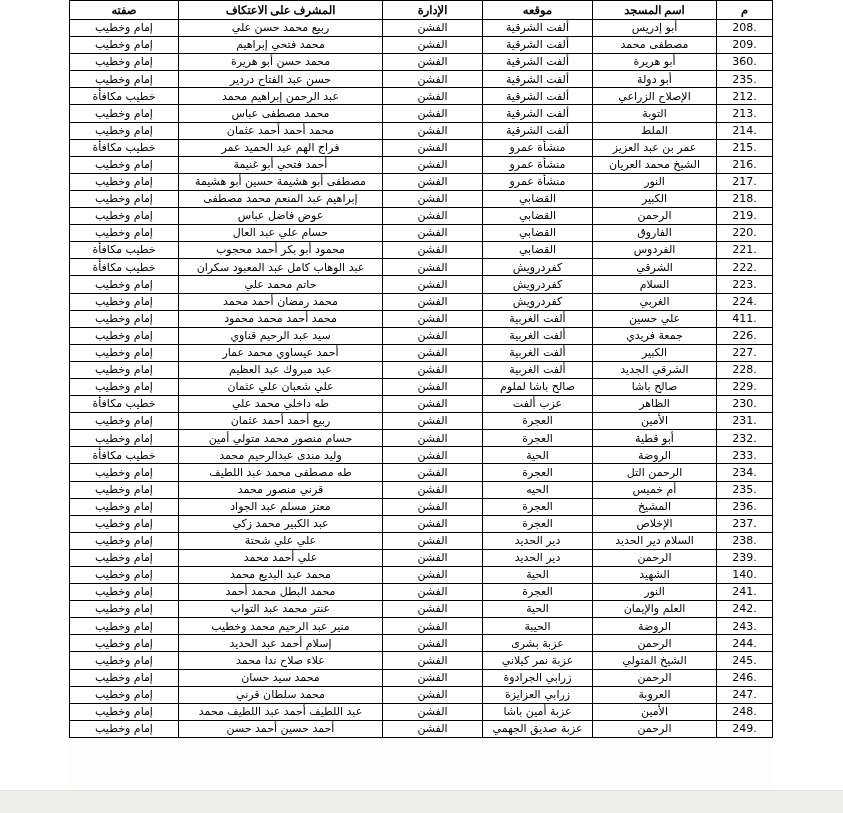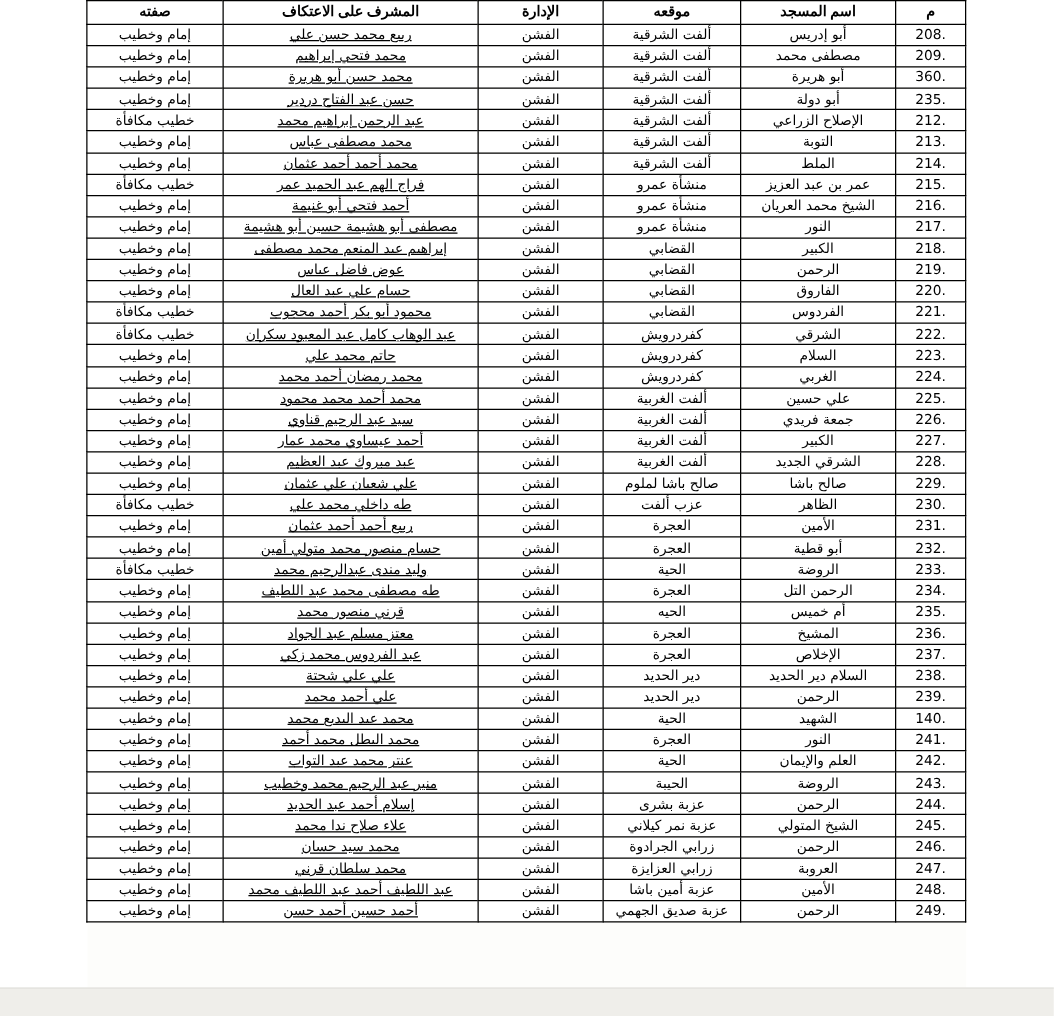"ربيع محمد حسن علي" td.name { text-decoration: underline -> none }
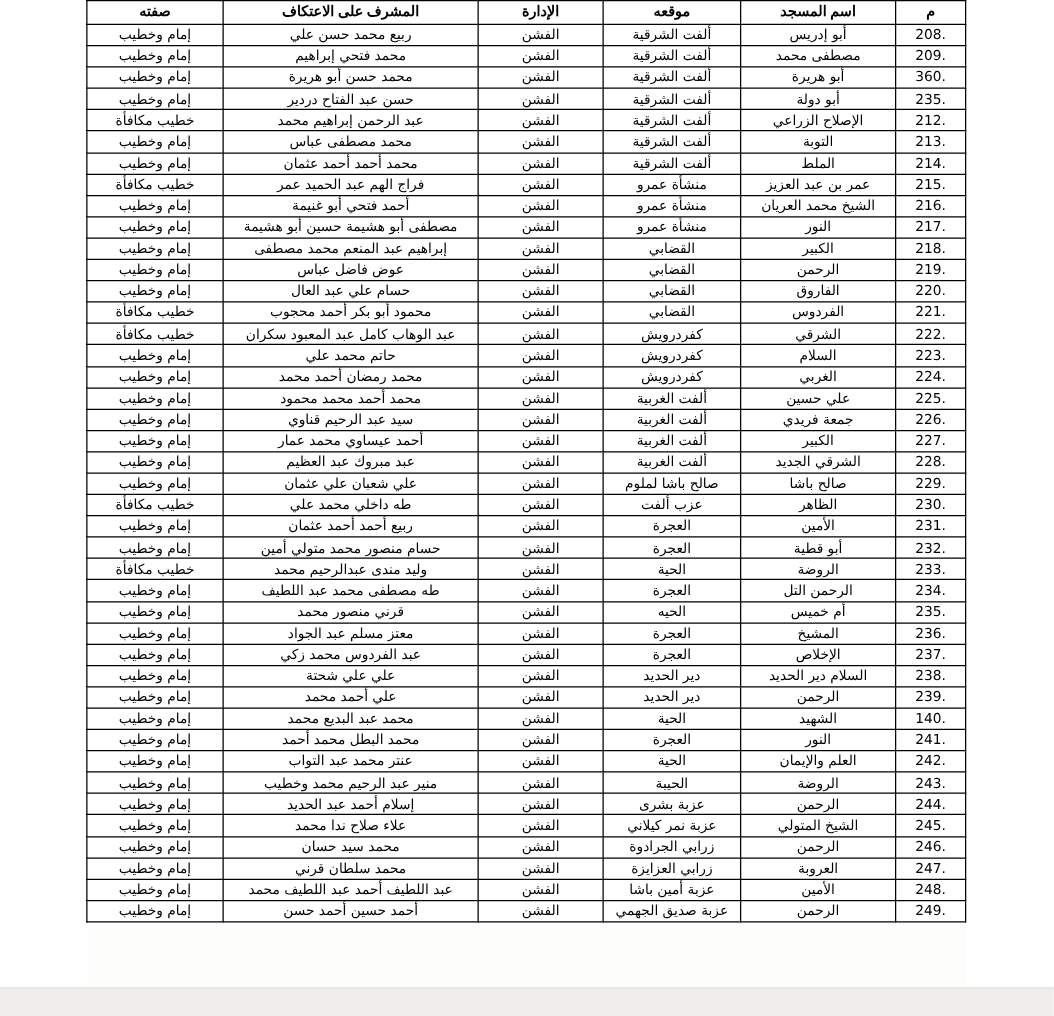"225." td.num { text: 225 -> 411 }
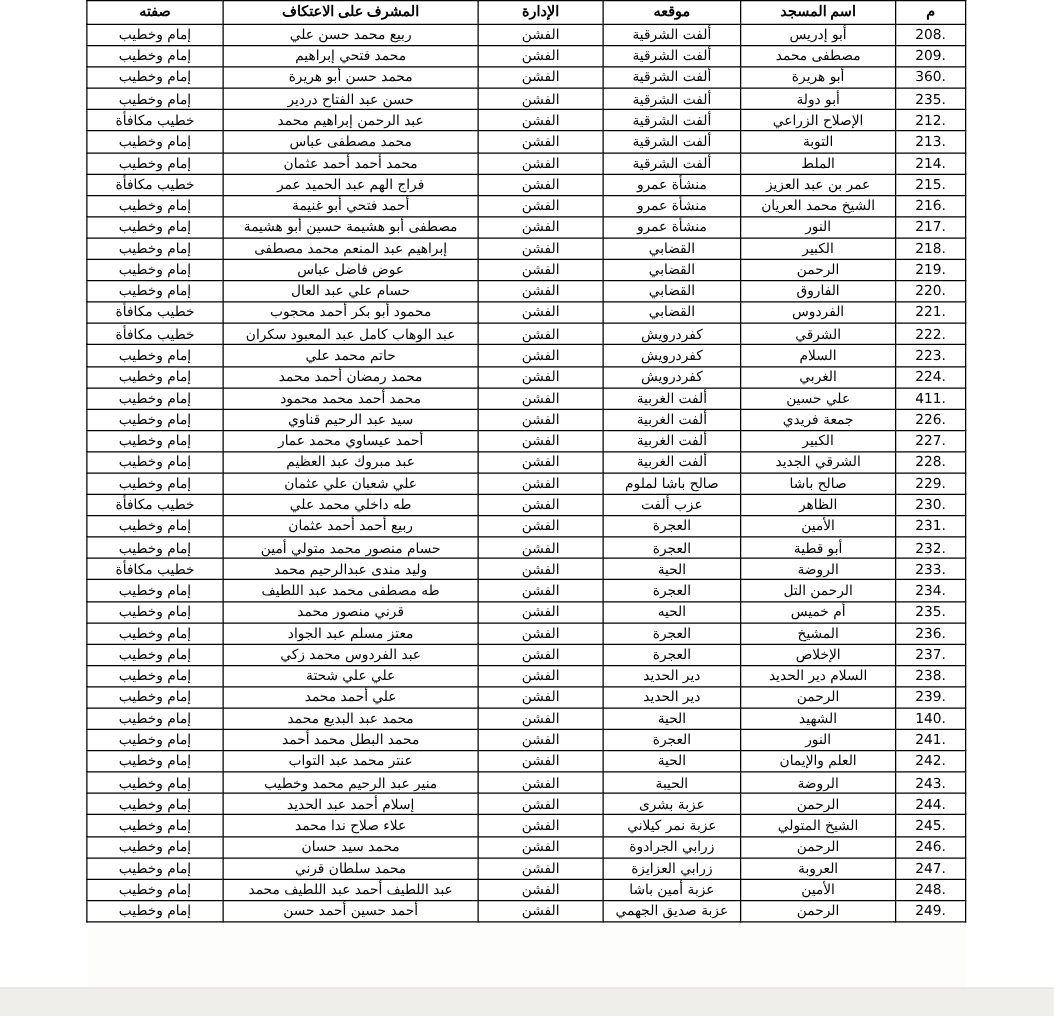"عبد الفردوس محمد زكي" td.name { text: الفردوس -> الكبير }
